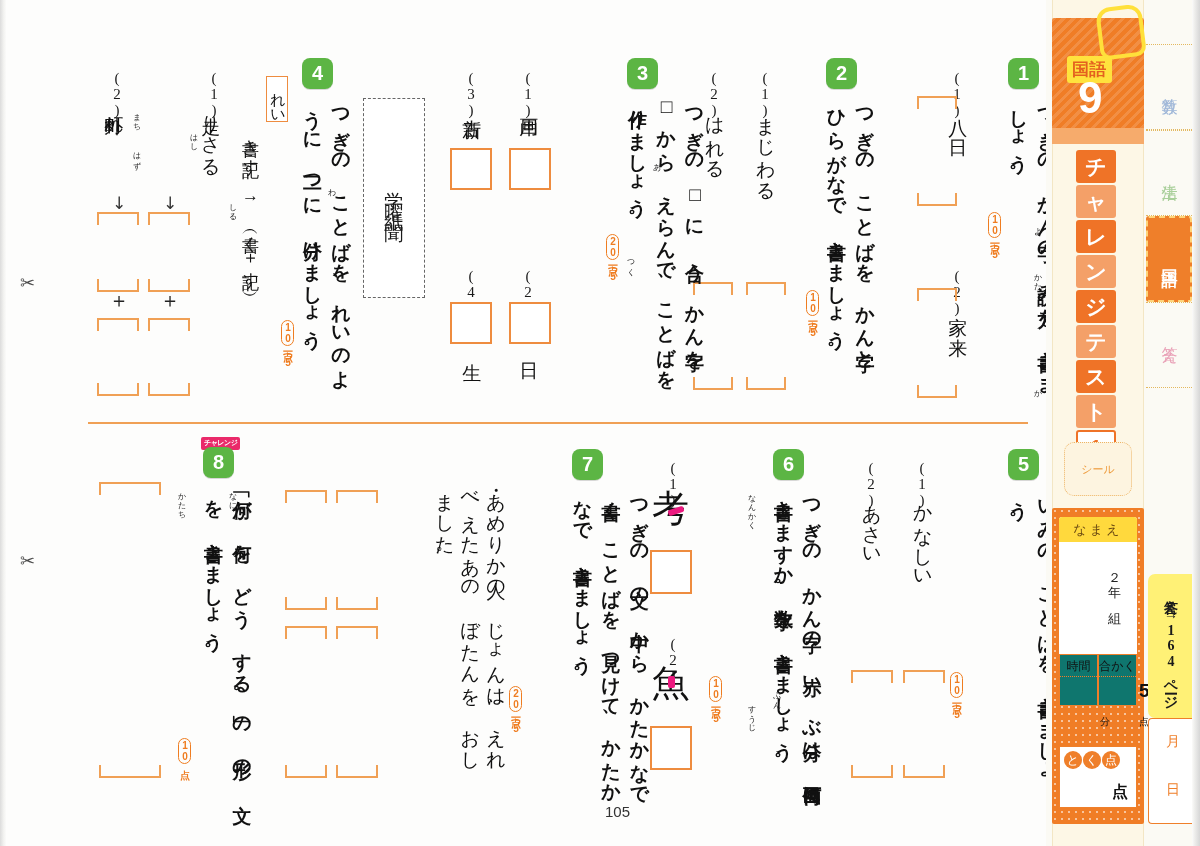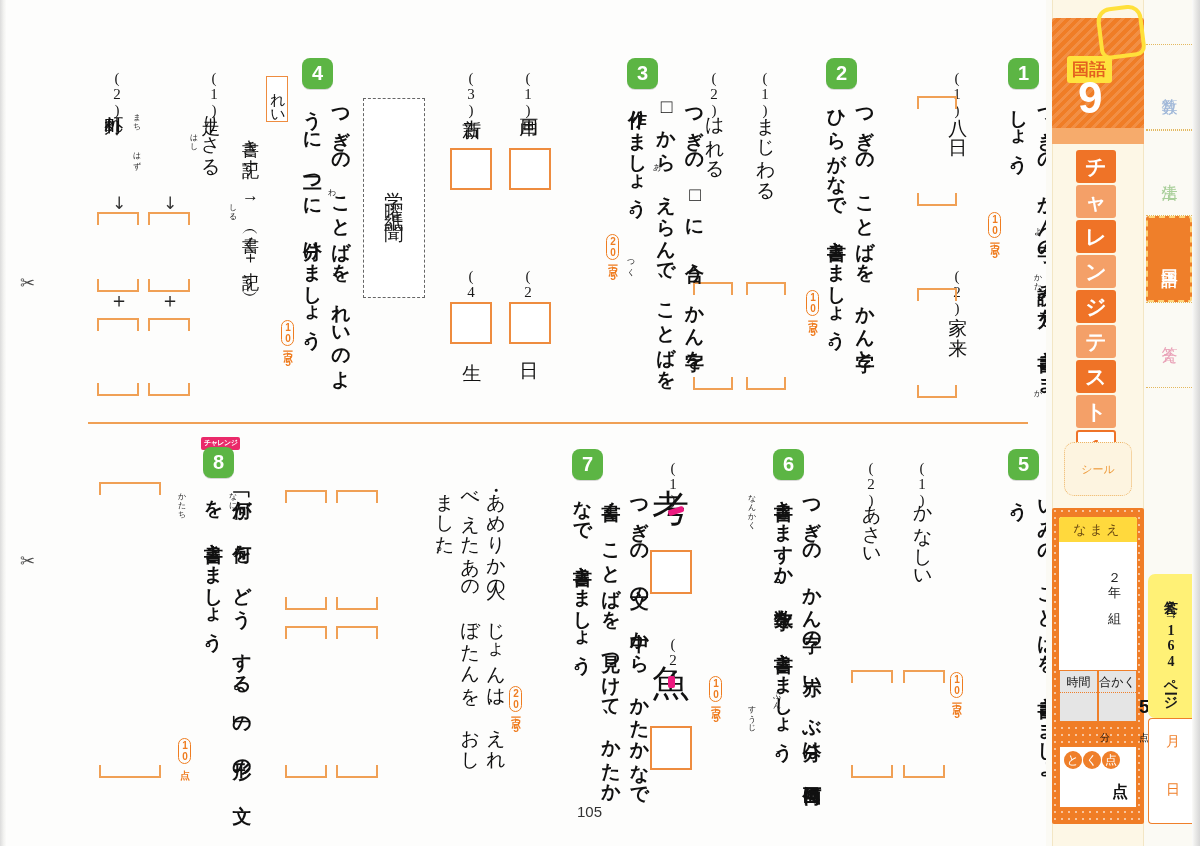"時間" .time-box, .pass-box { background: #e5e5e5 -> #0f766e; top: 670px -> 654px }
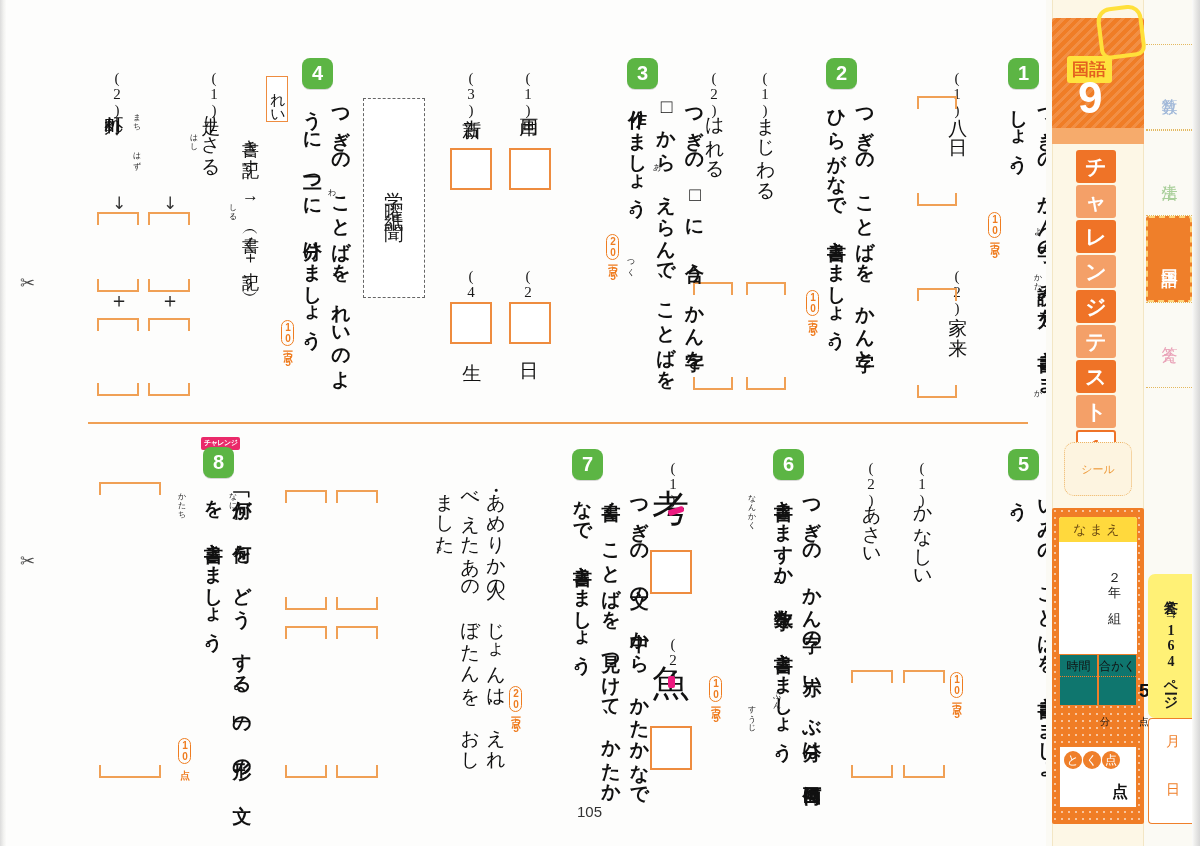"105" div.pagenum { left: 577px -> 605px }
